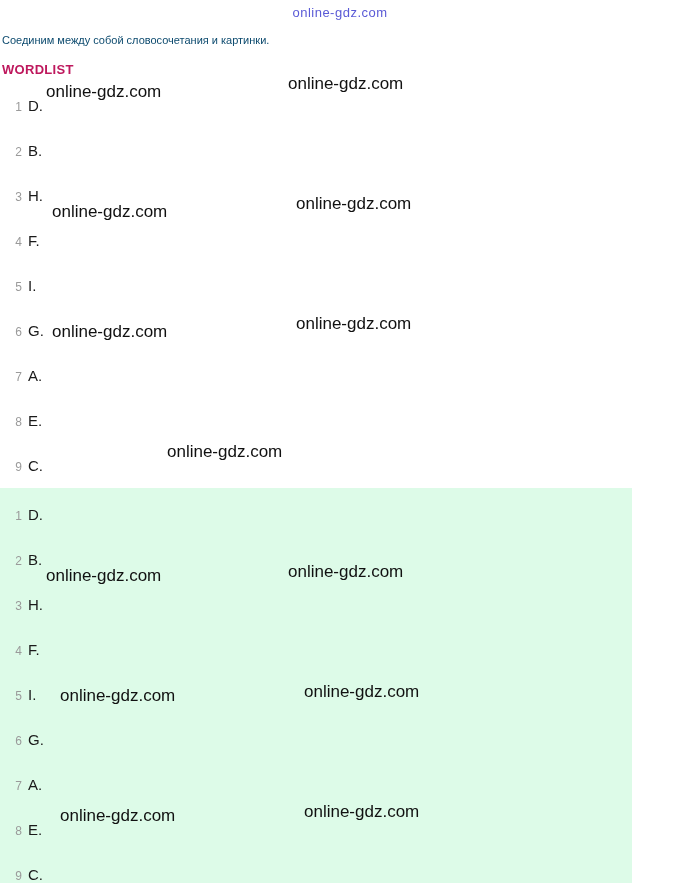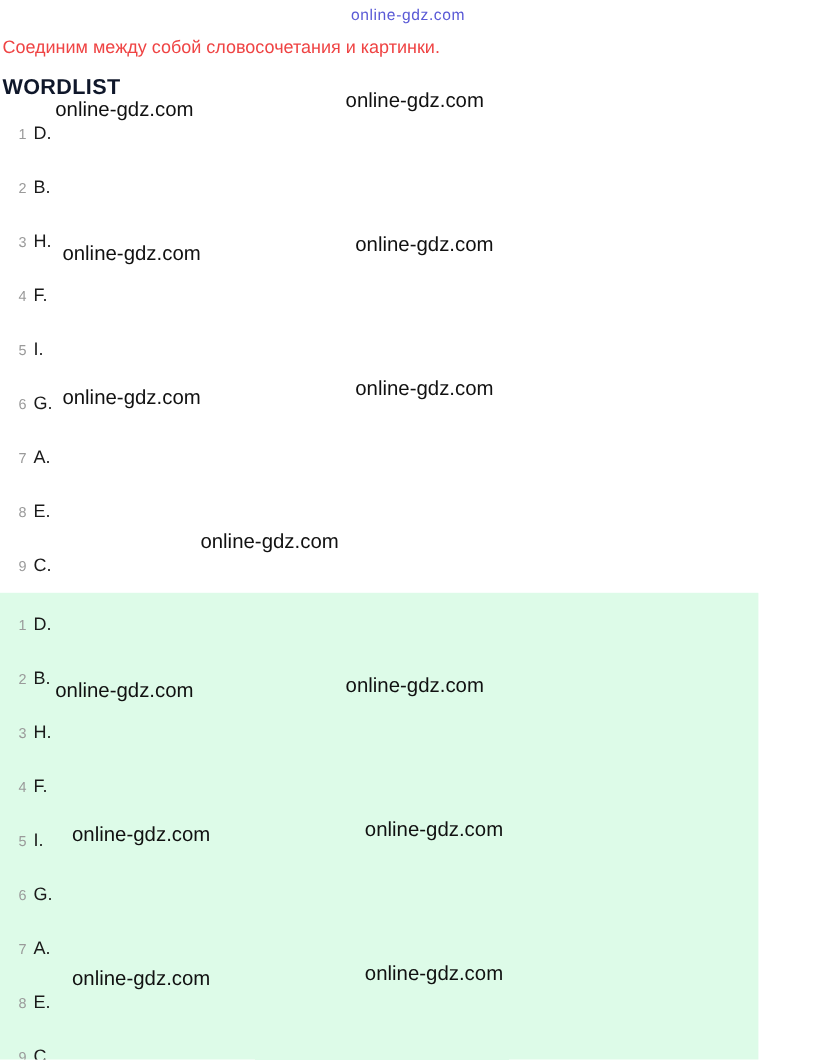"Соединим между собой словосочетания и" .task-text { color: #ef4444 -> #0c4a6e; font-size: 15px -> 11px }
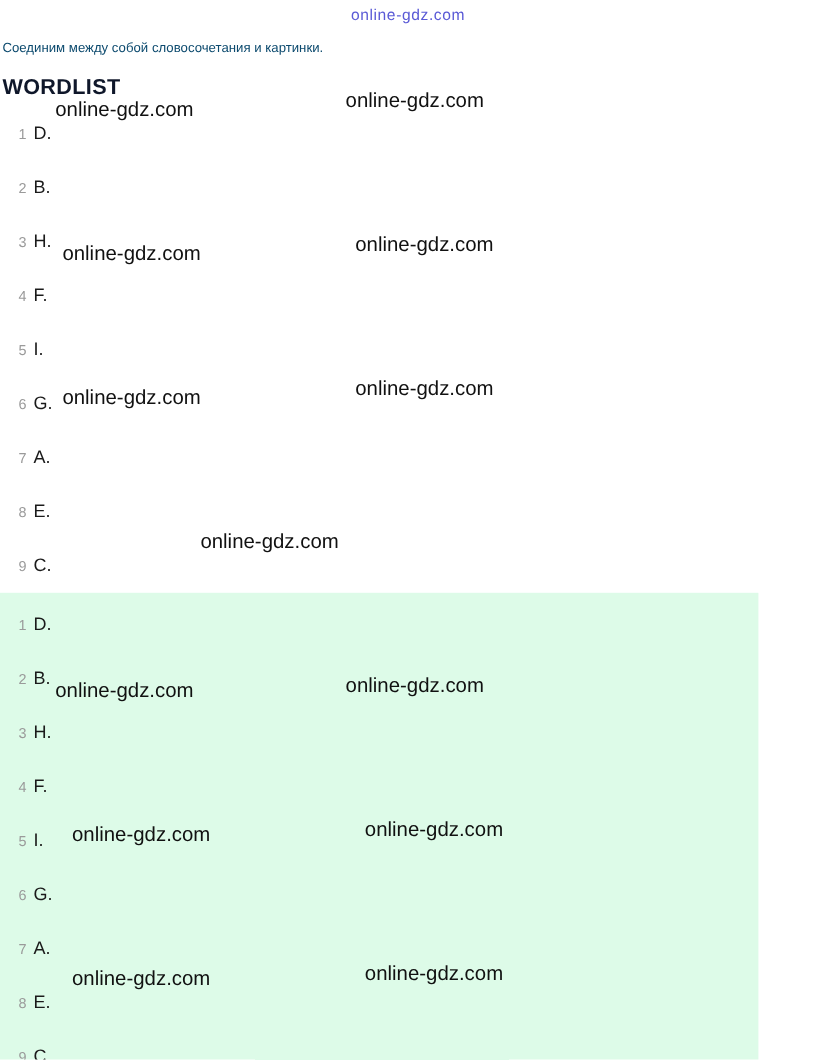"WORDLIST" .wordlist-title { color: #0f172a -> #be185d; font-size: 18px -> 13px }
